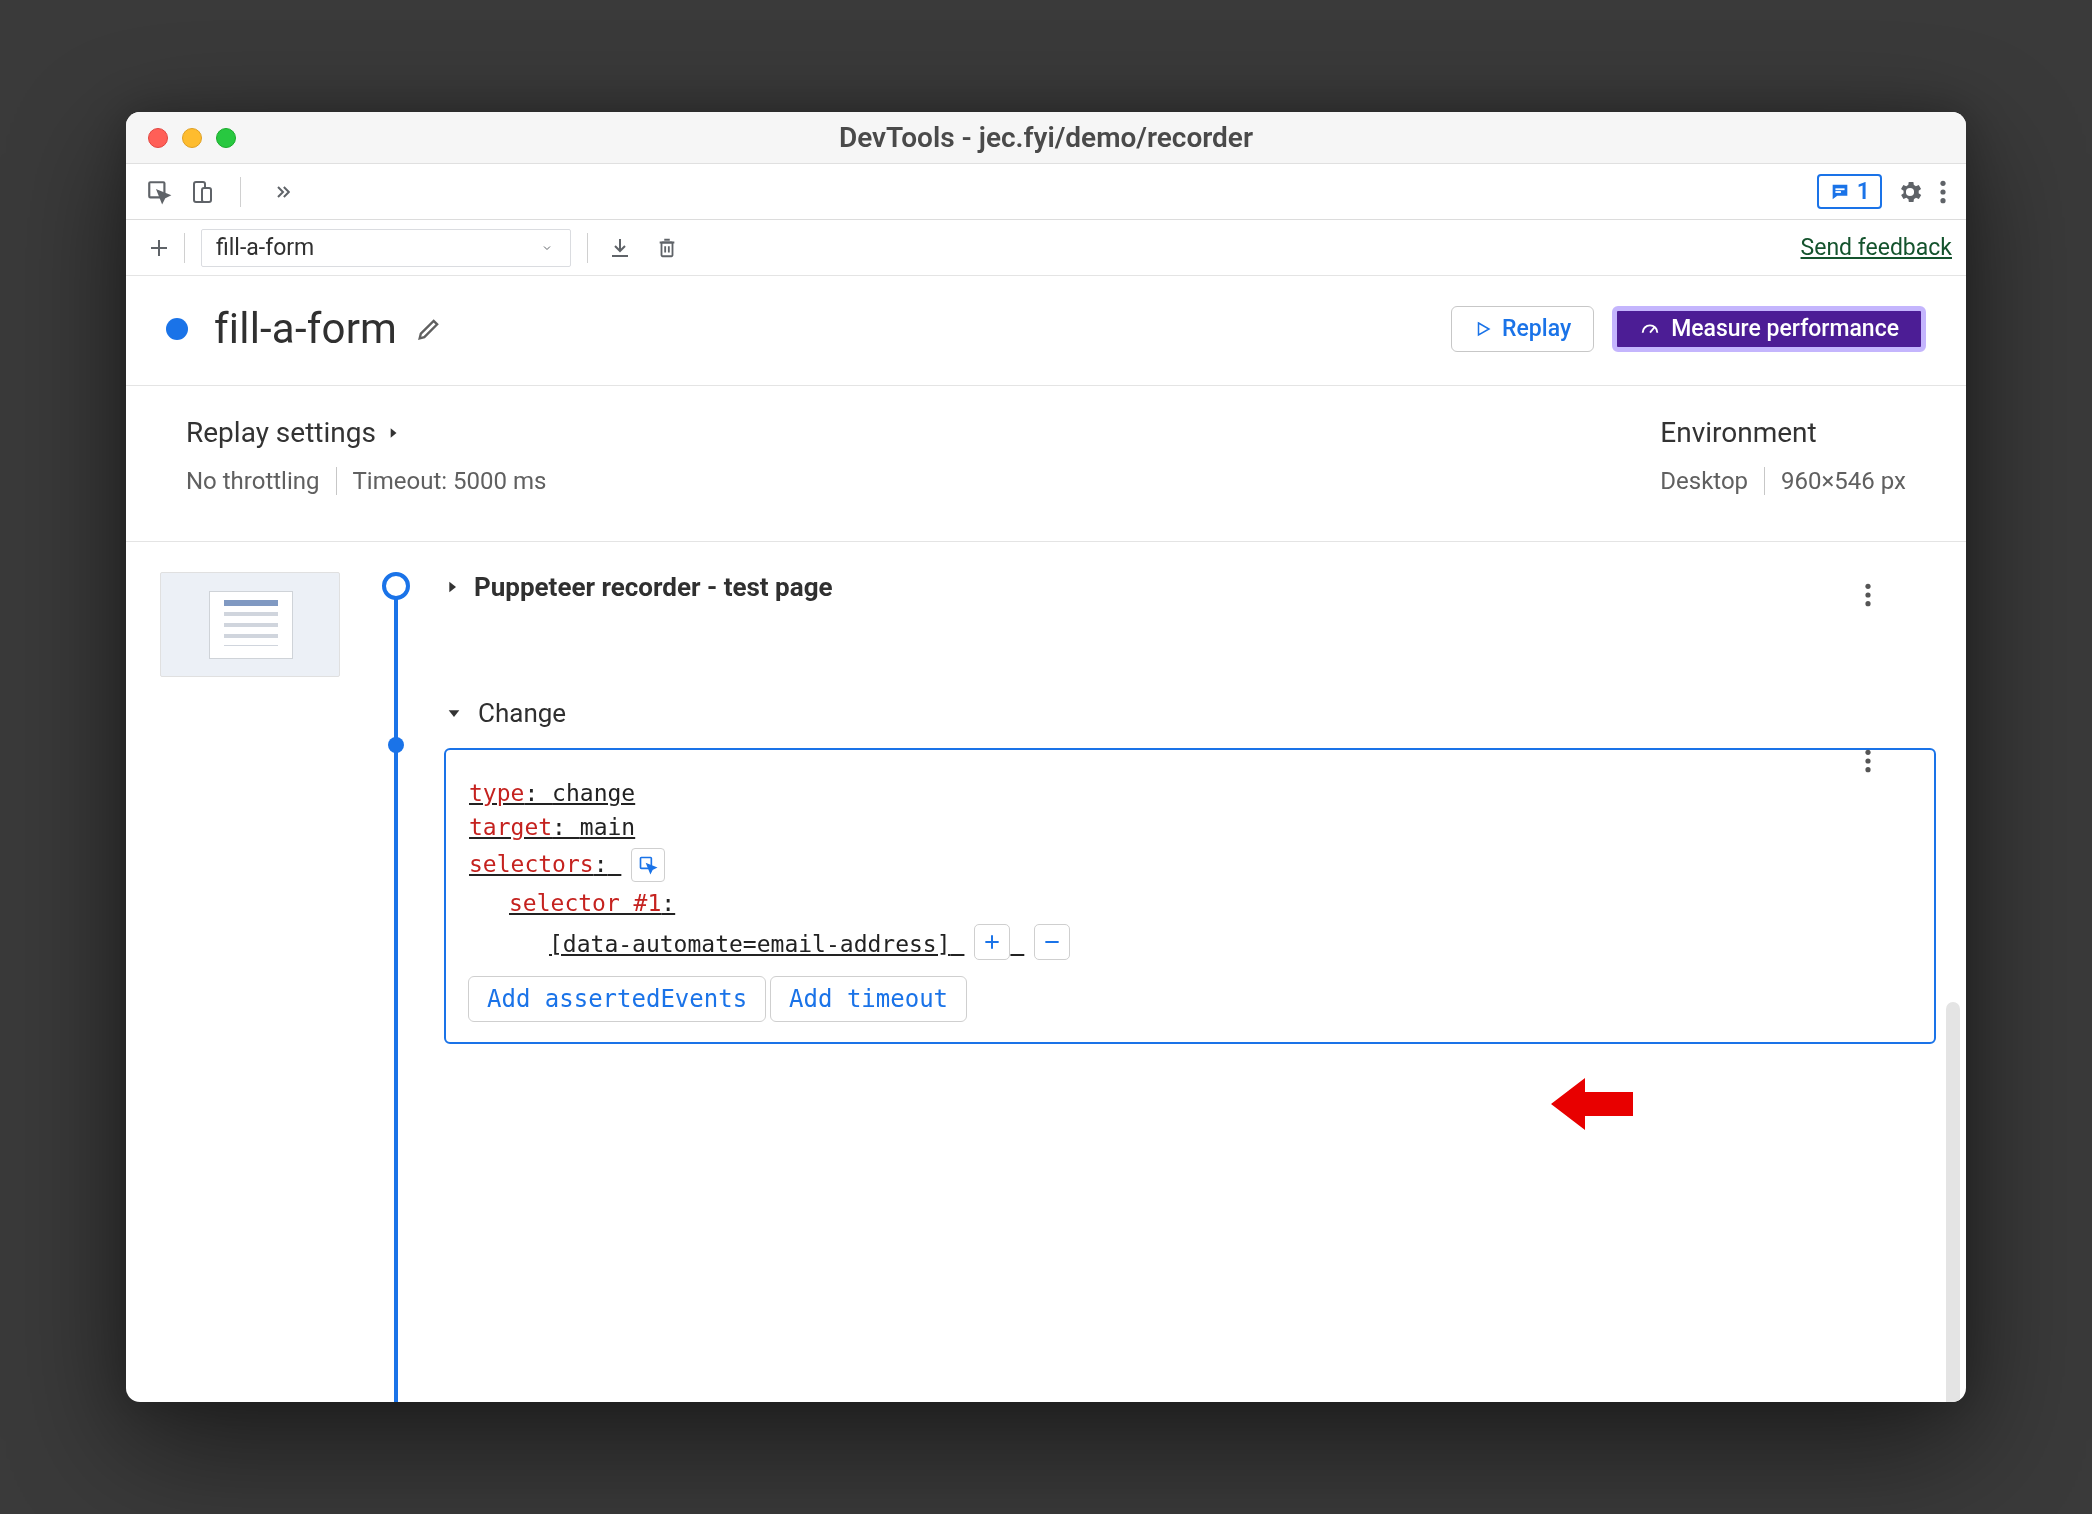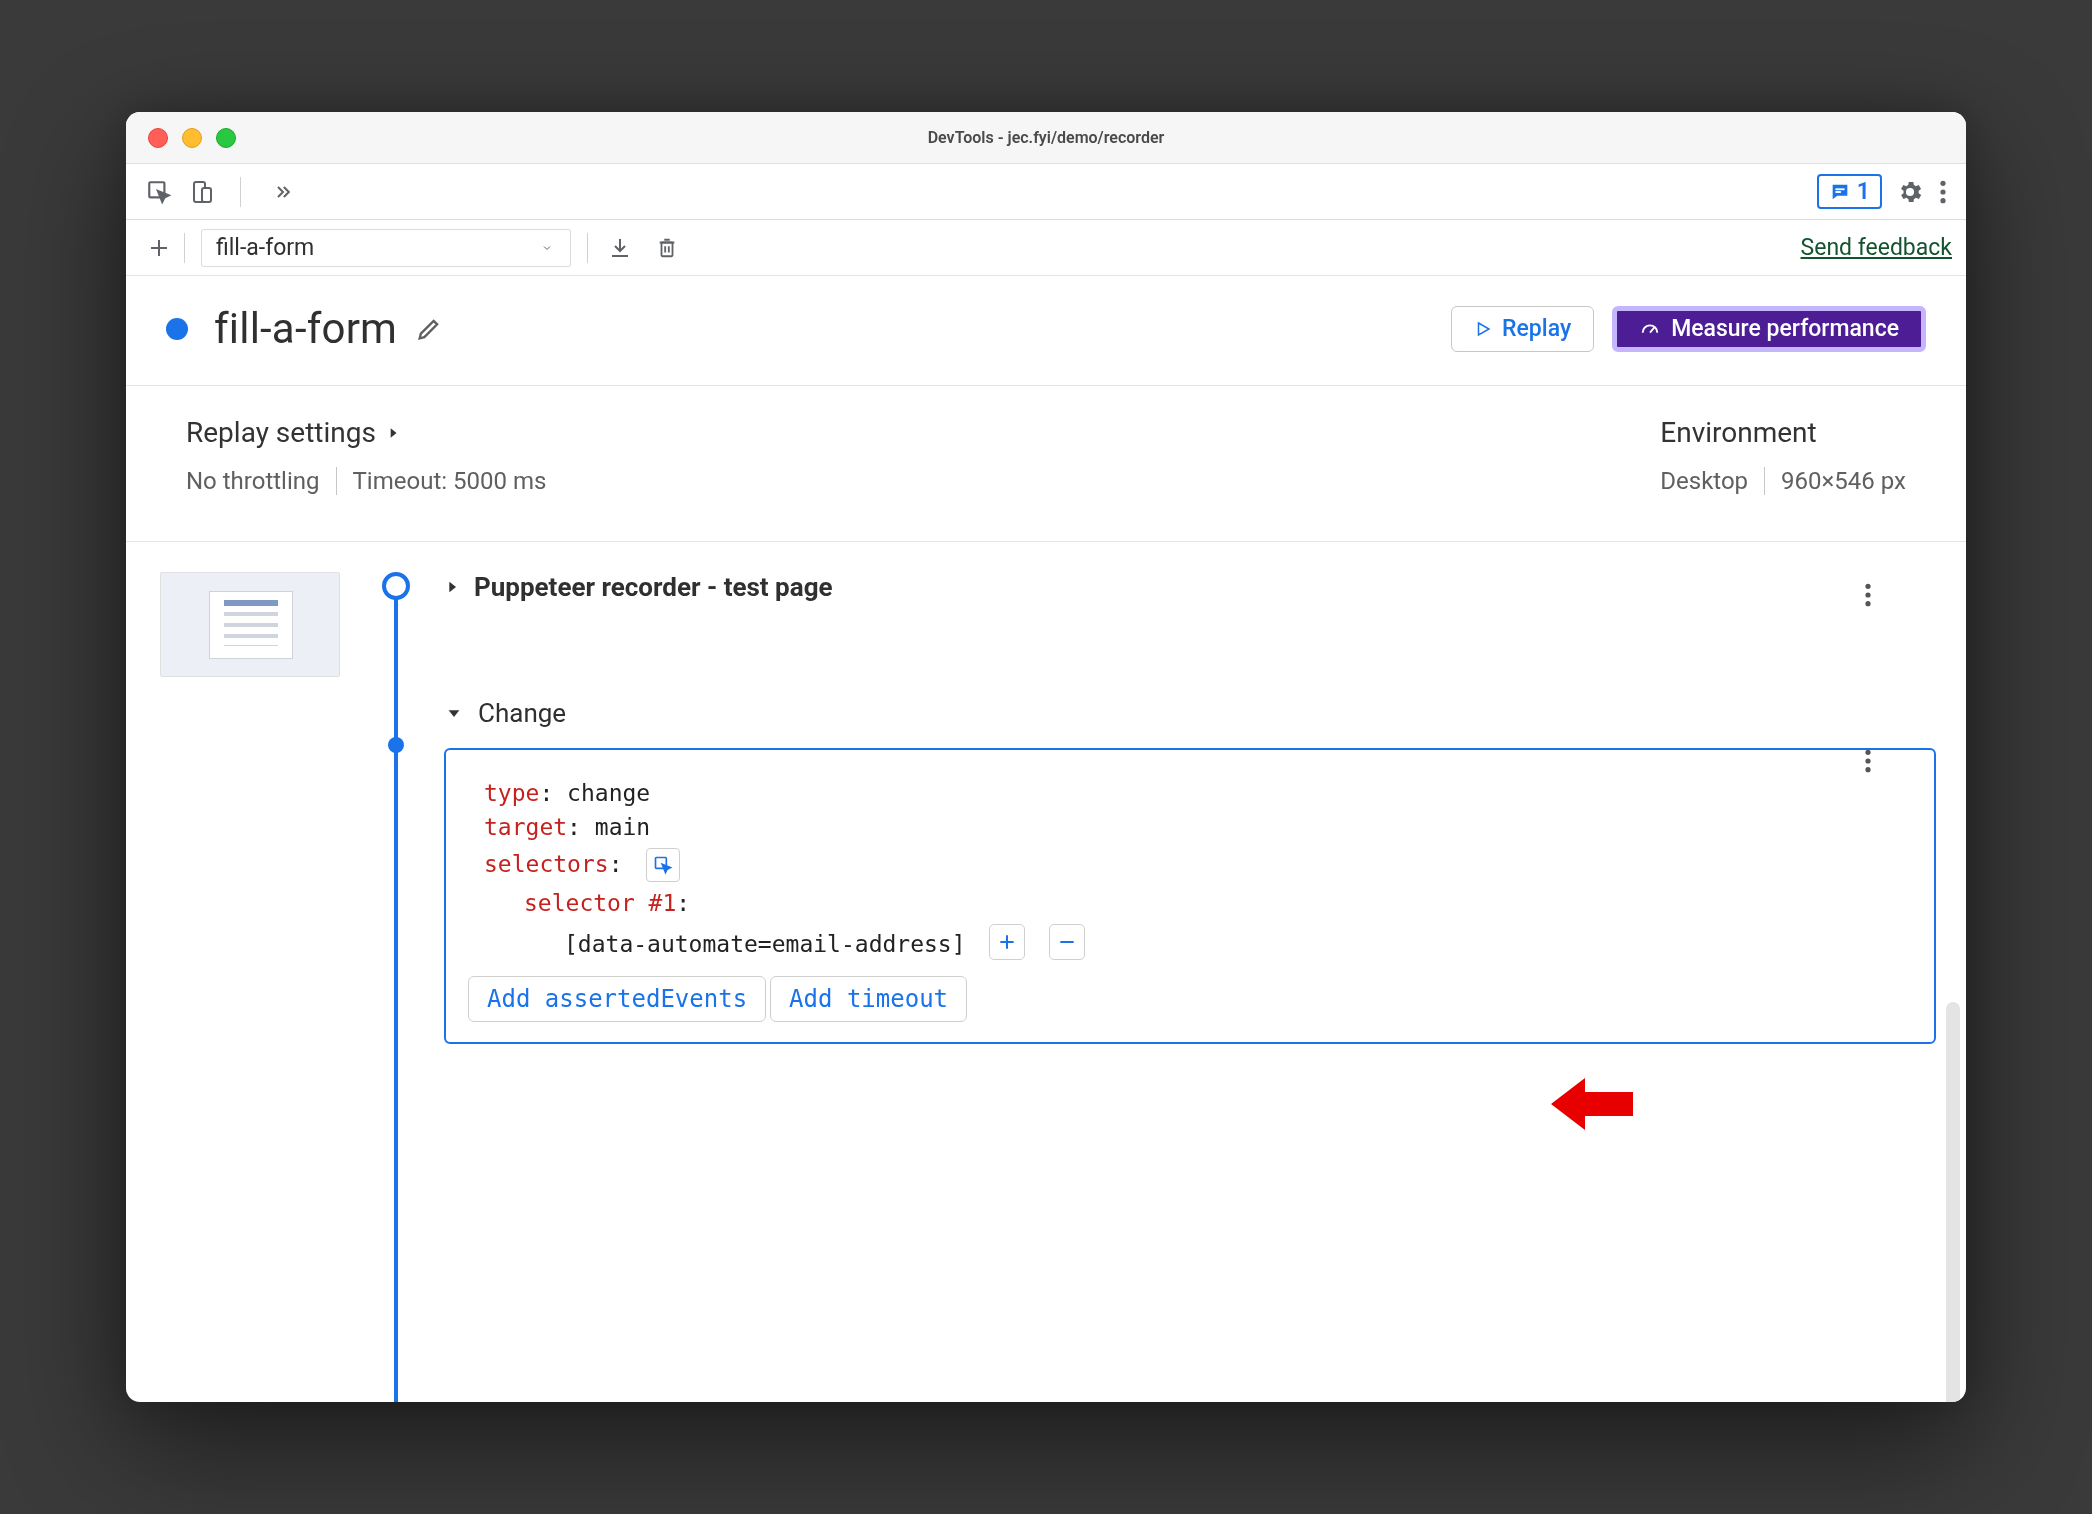"DevTools - jec.fyi/demo/recorder" .titlebar-title { font-size: 16px -> 28px }
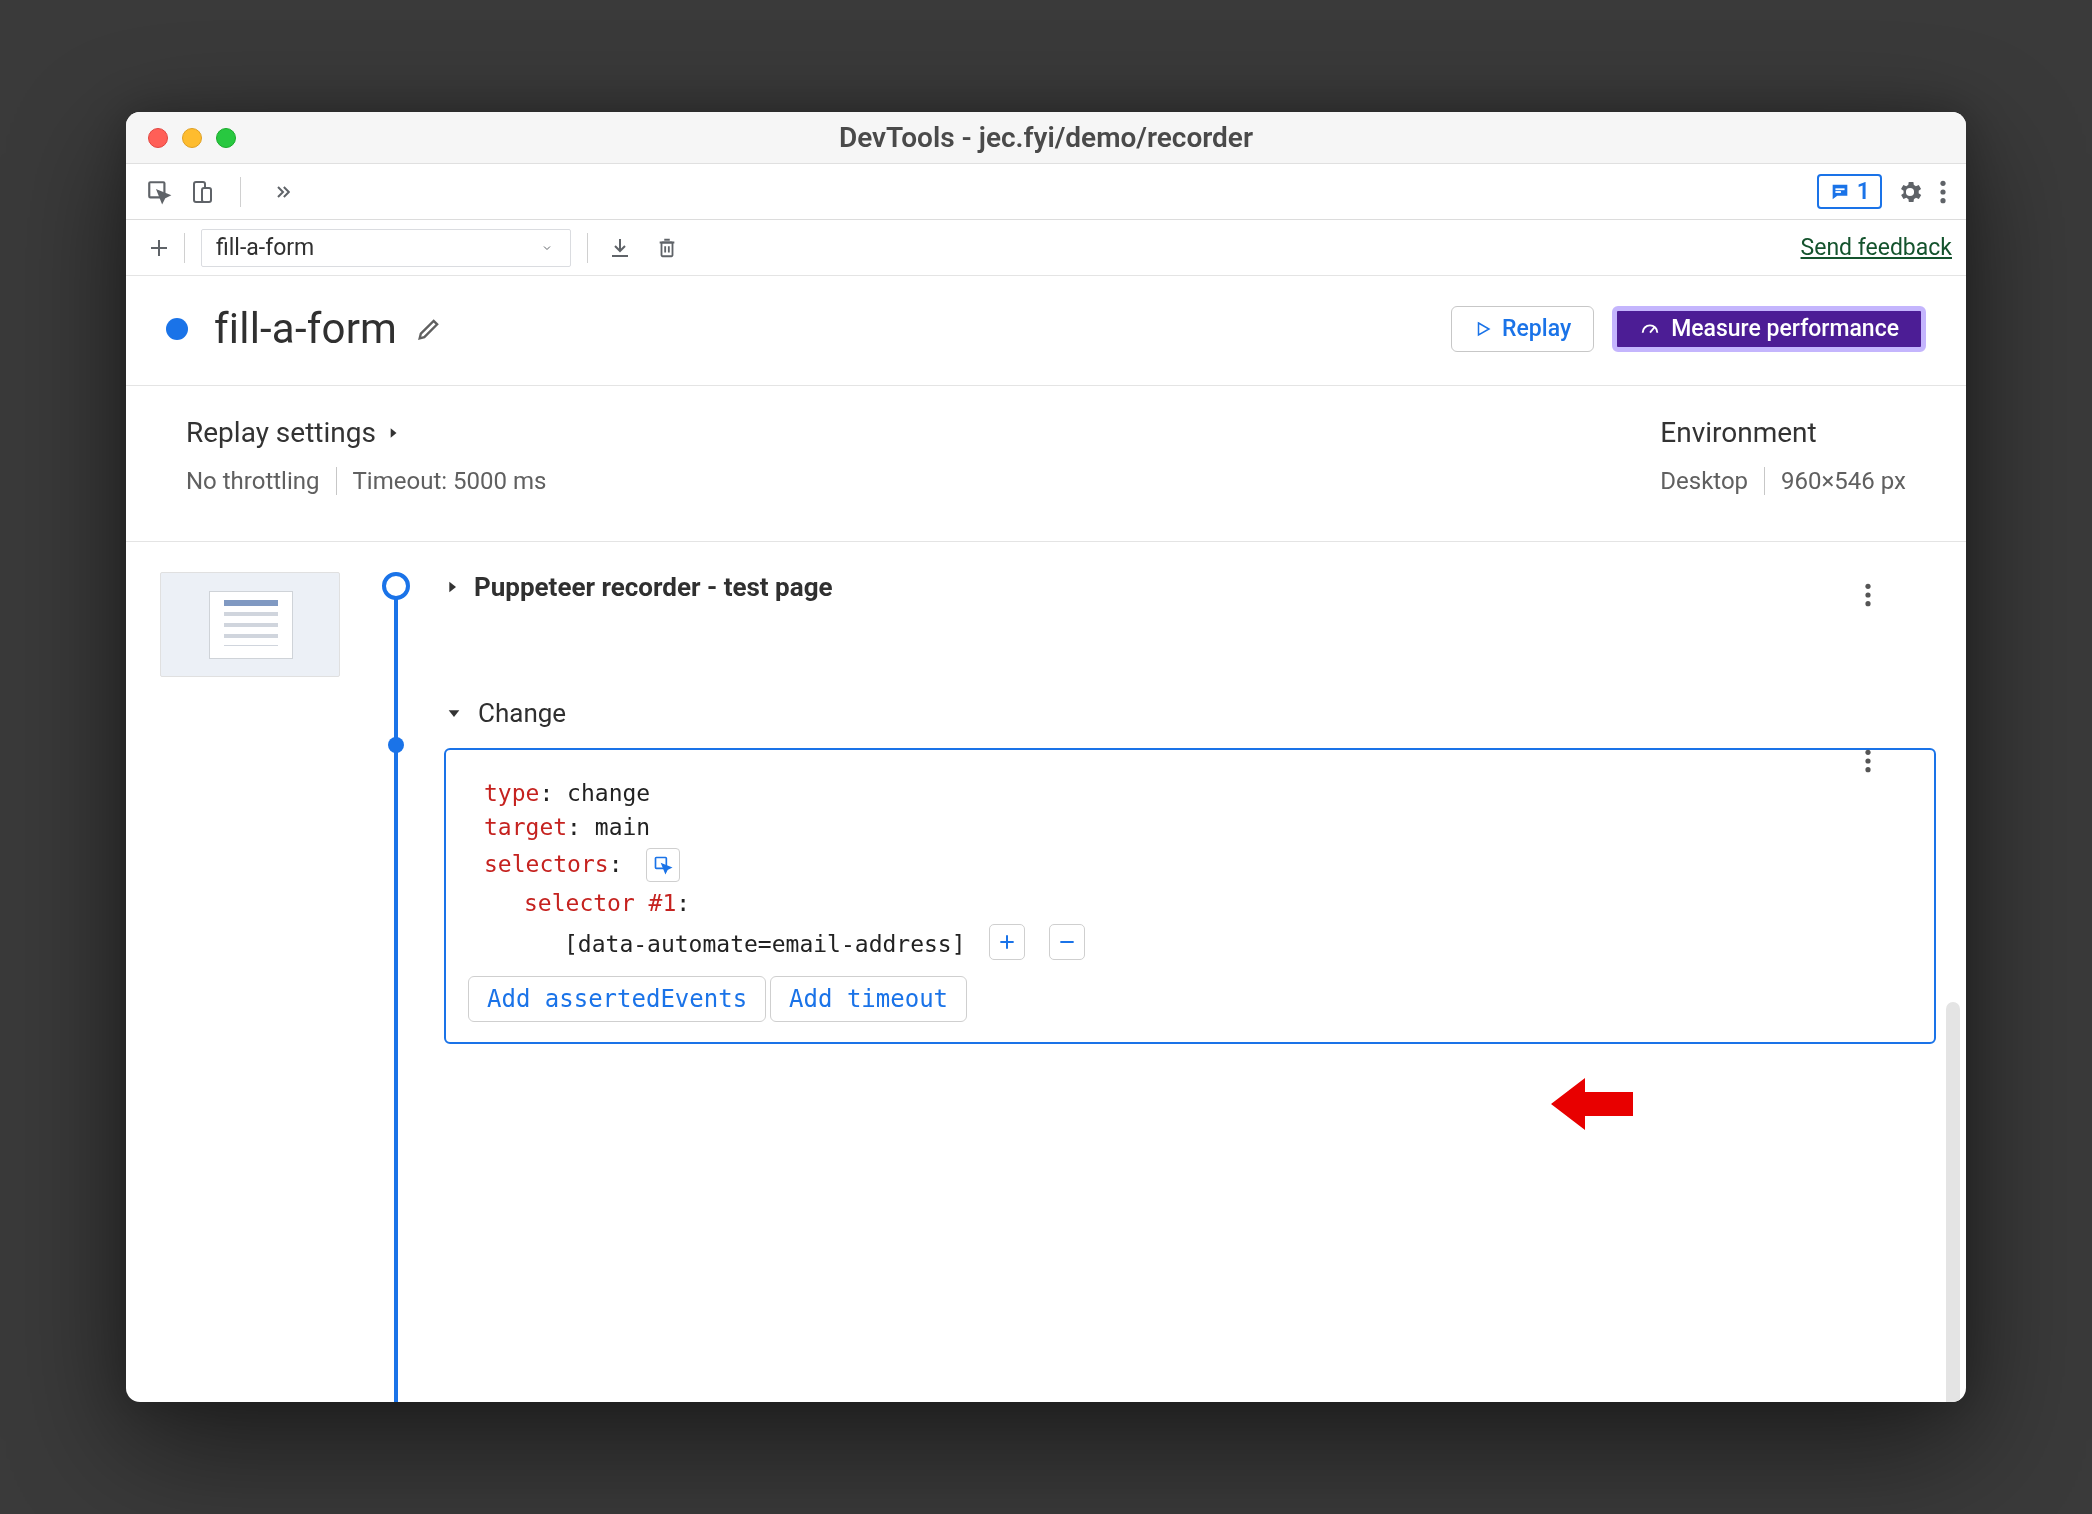"type: change" .kv { margin: 8px 16px -> 8px 1px; text-decoration: none -> underline }
